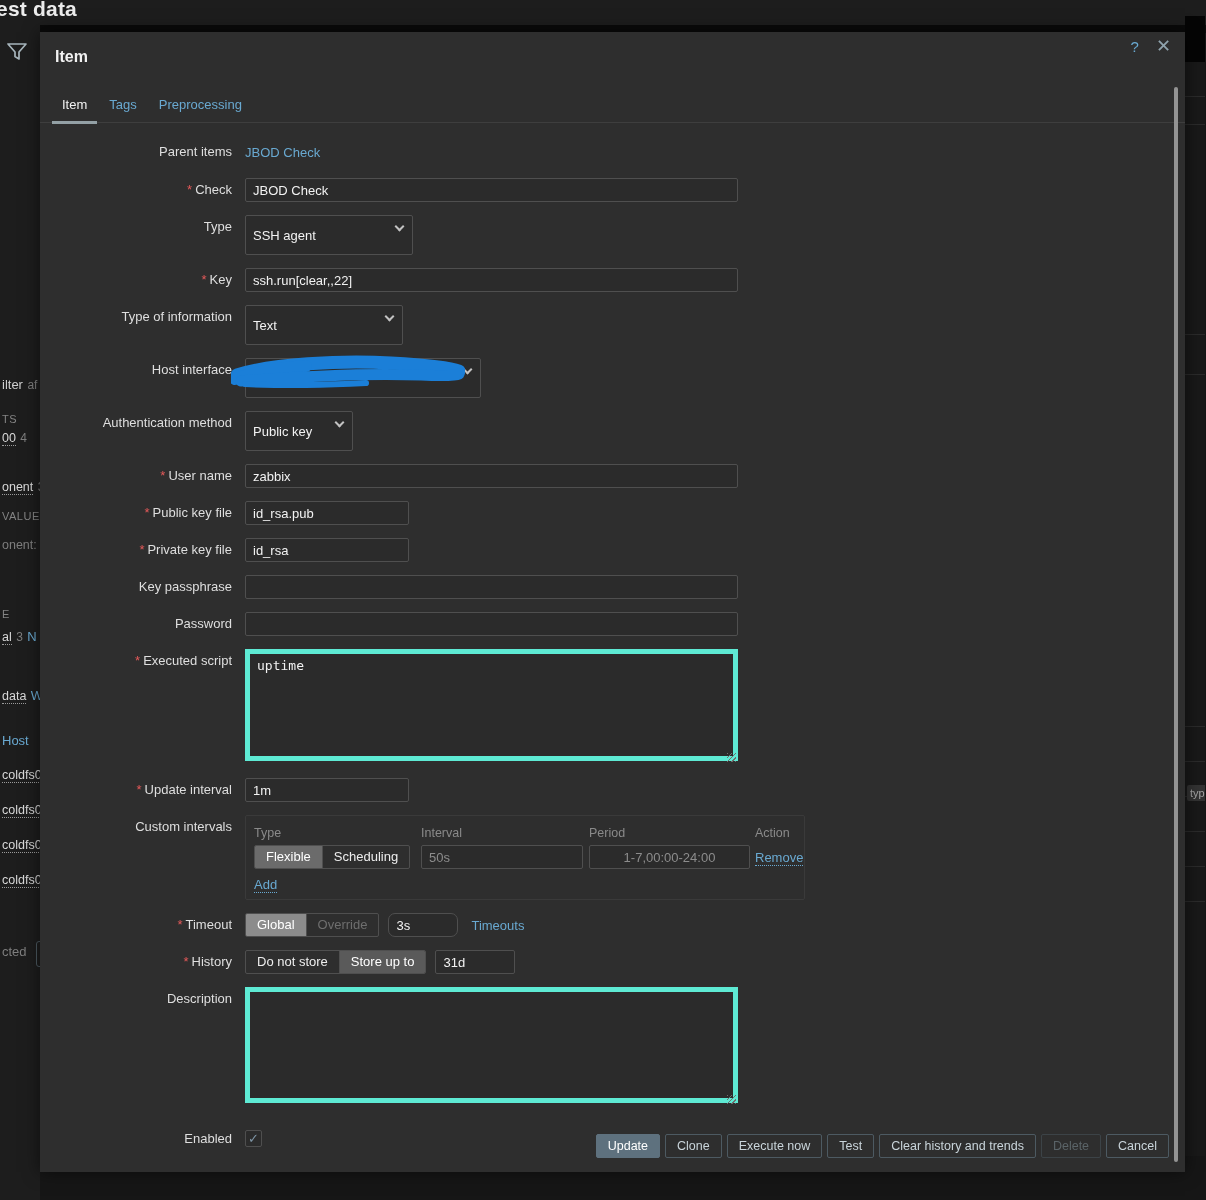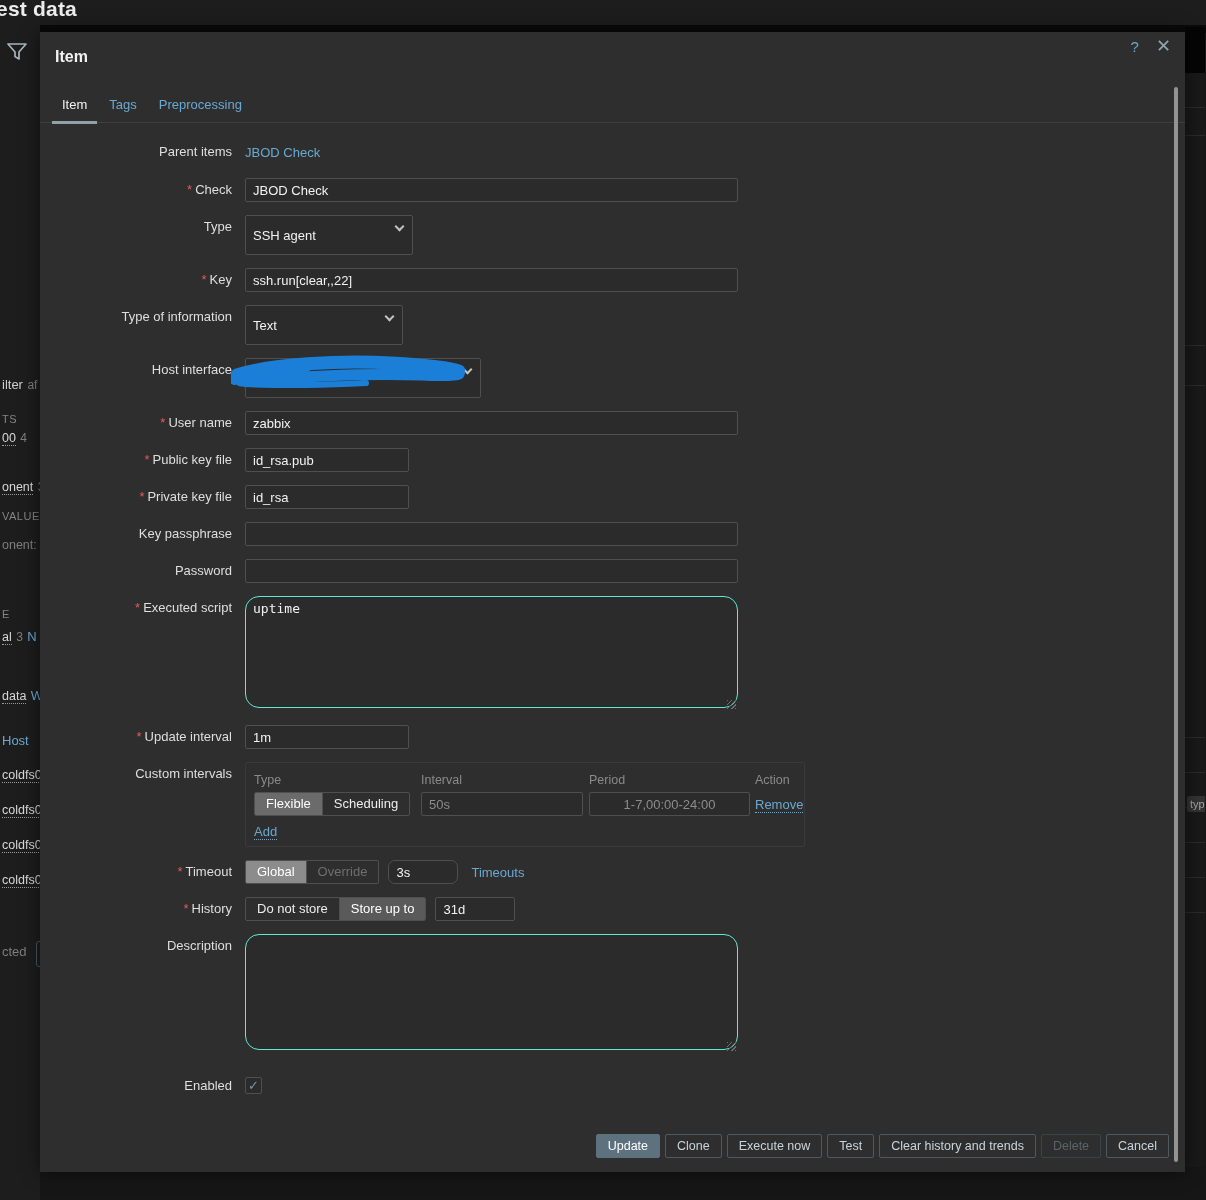"Authentication method" div.row { html: none -> <div> <div>Authentication method</div> <div> <div> <span>Public key</span> <span></span> </div> </div> </div> }
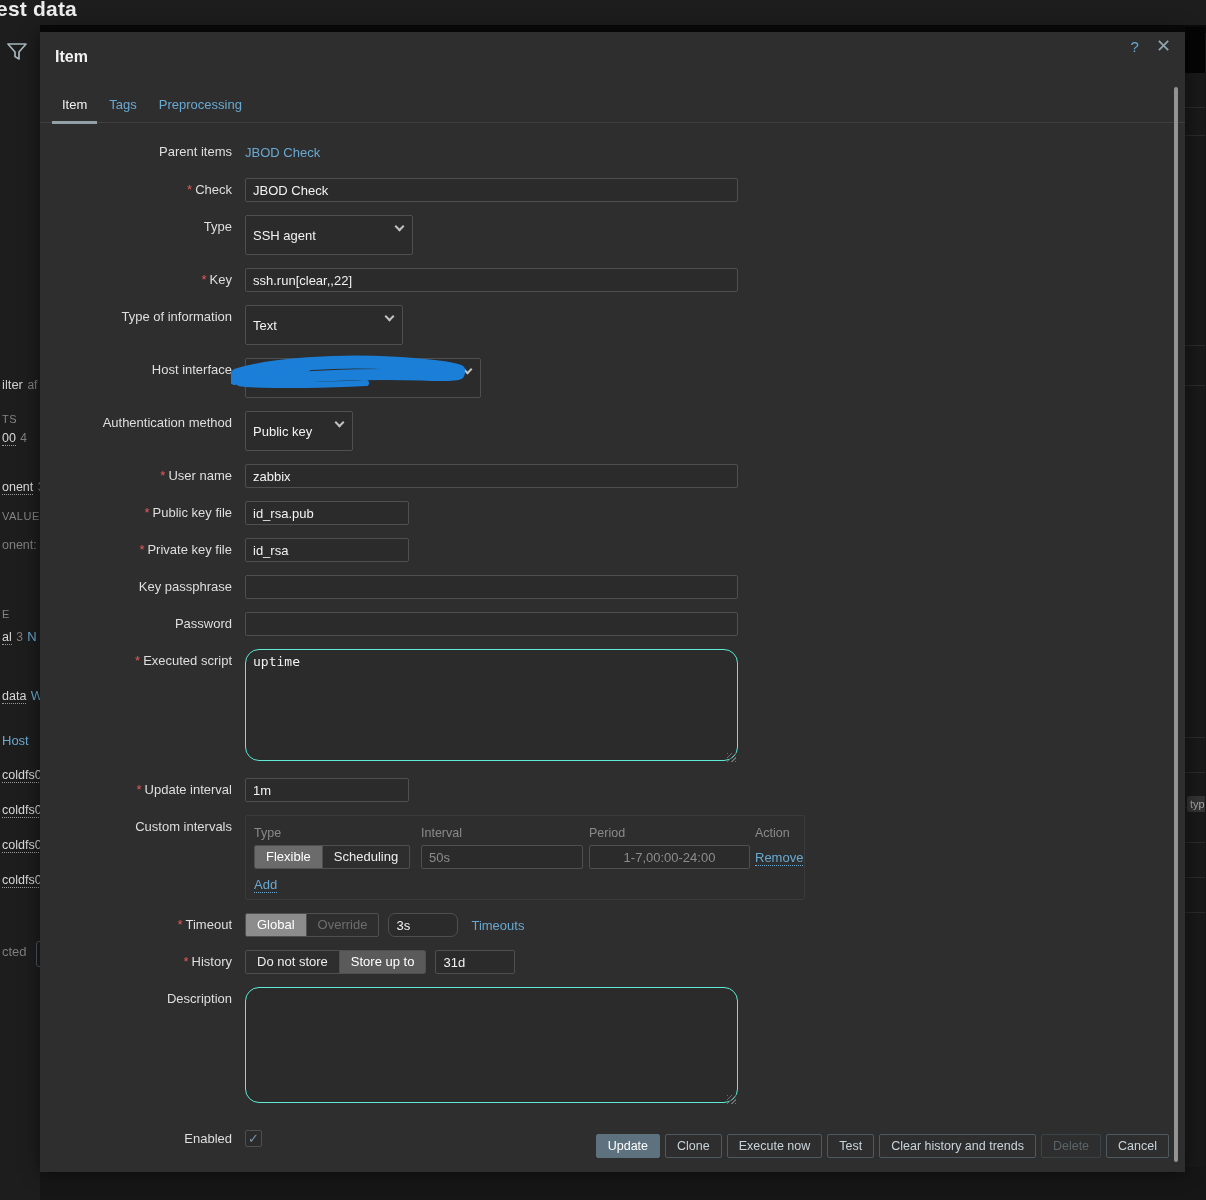"uptime" .tarea { border: 1px solid #5eead4 -> 5px solid #5eead4; border-radius: 14px -> 0 }
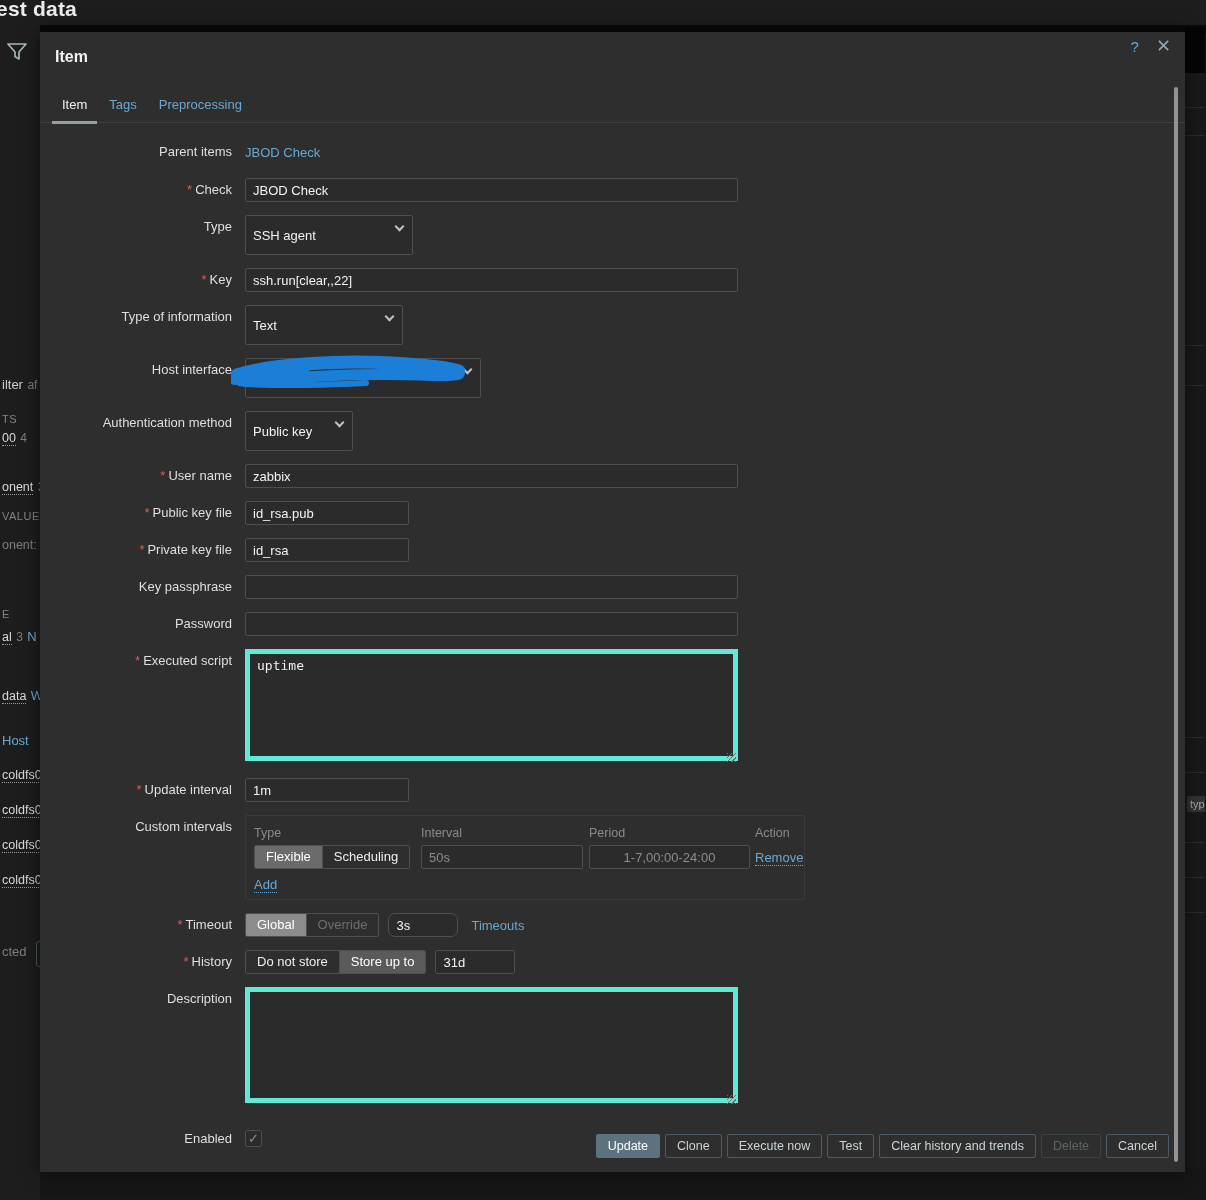"typ" .right-col { top: 27px -> 16px }
